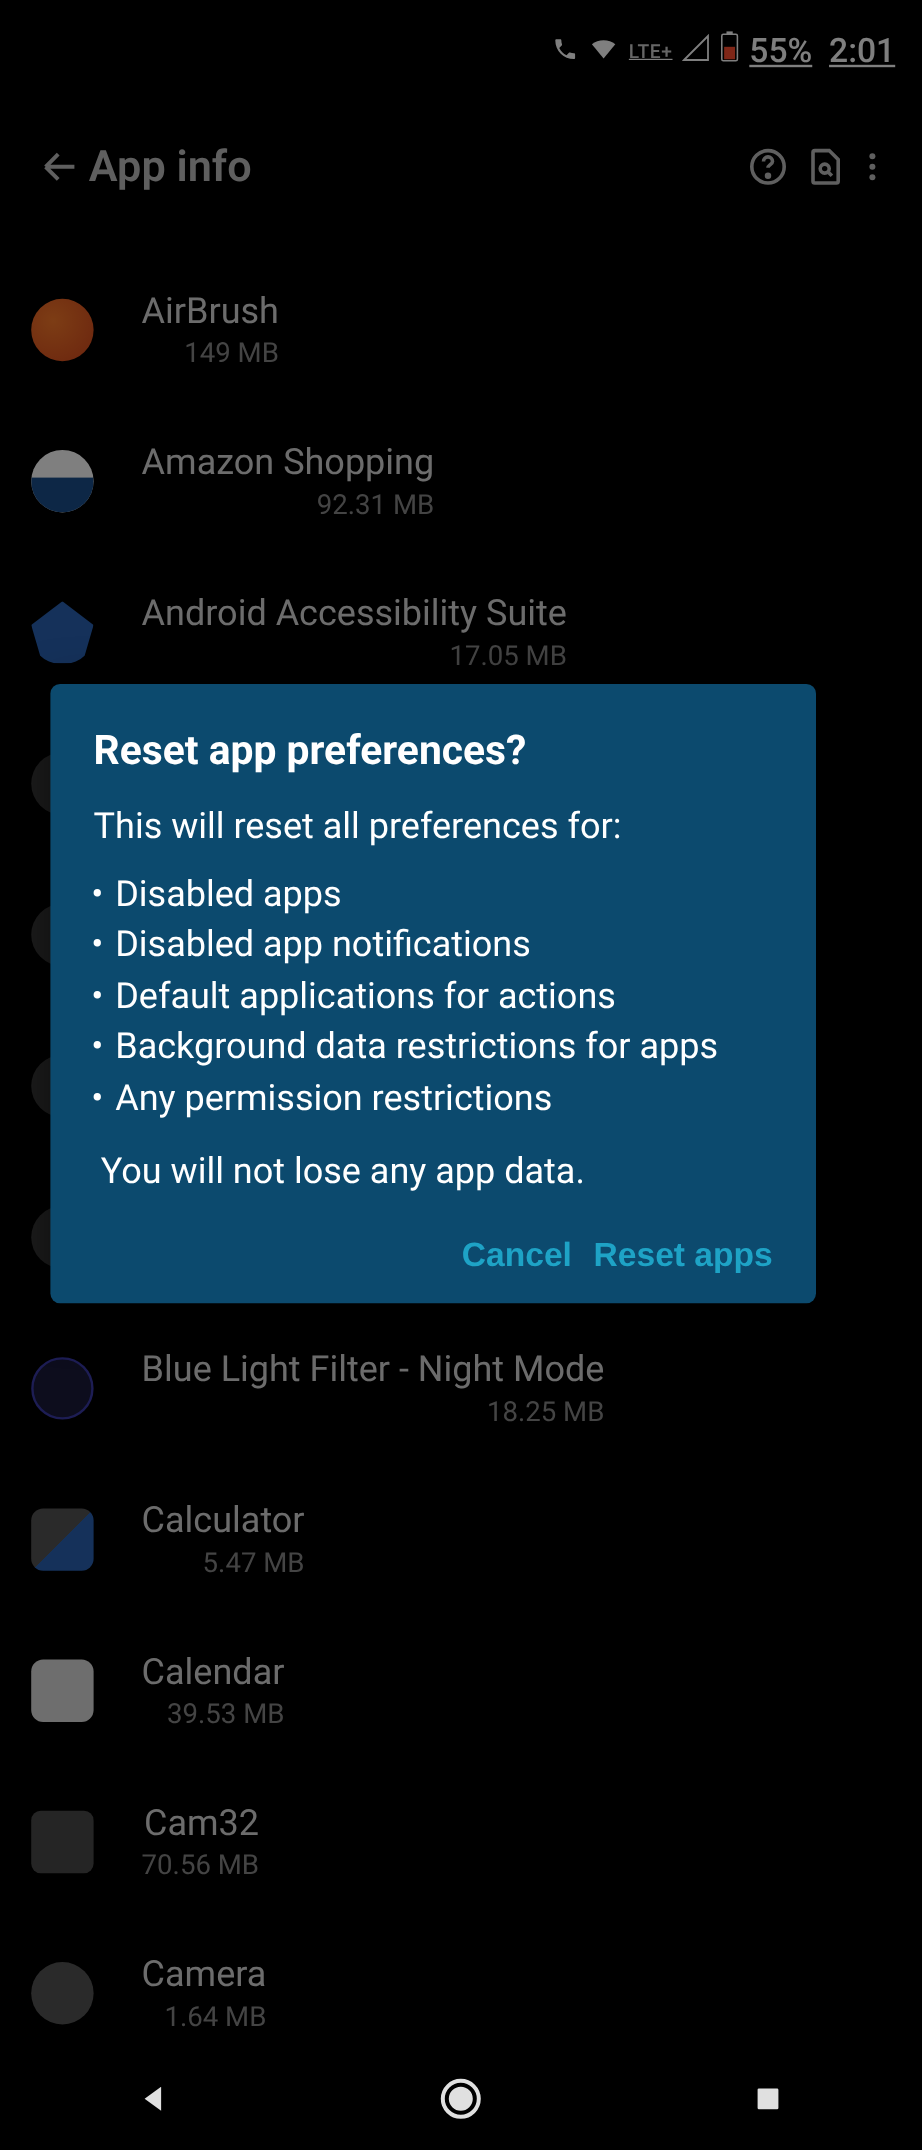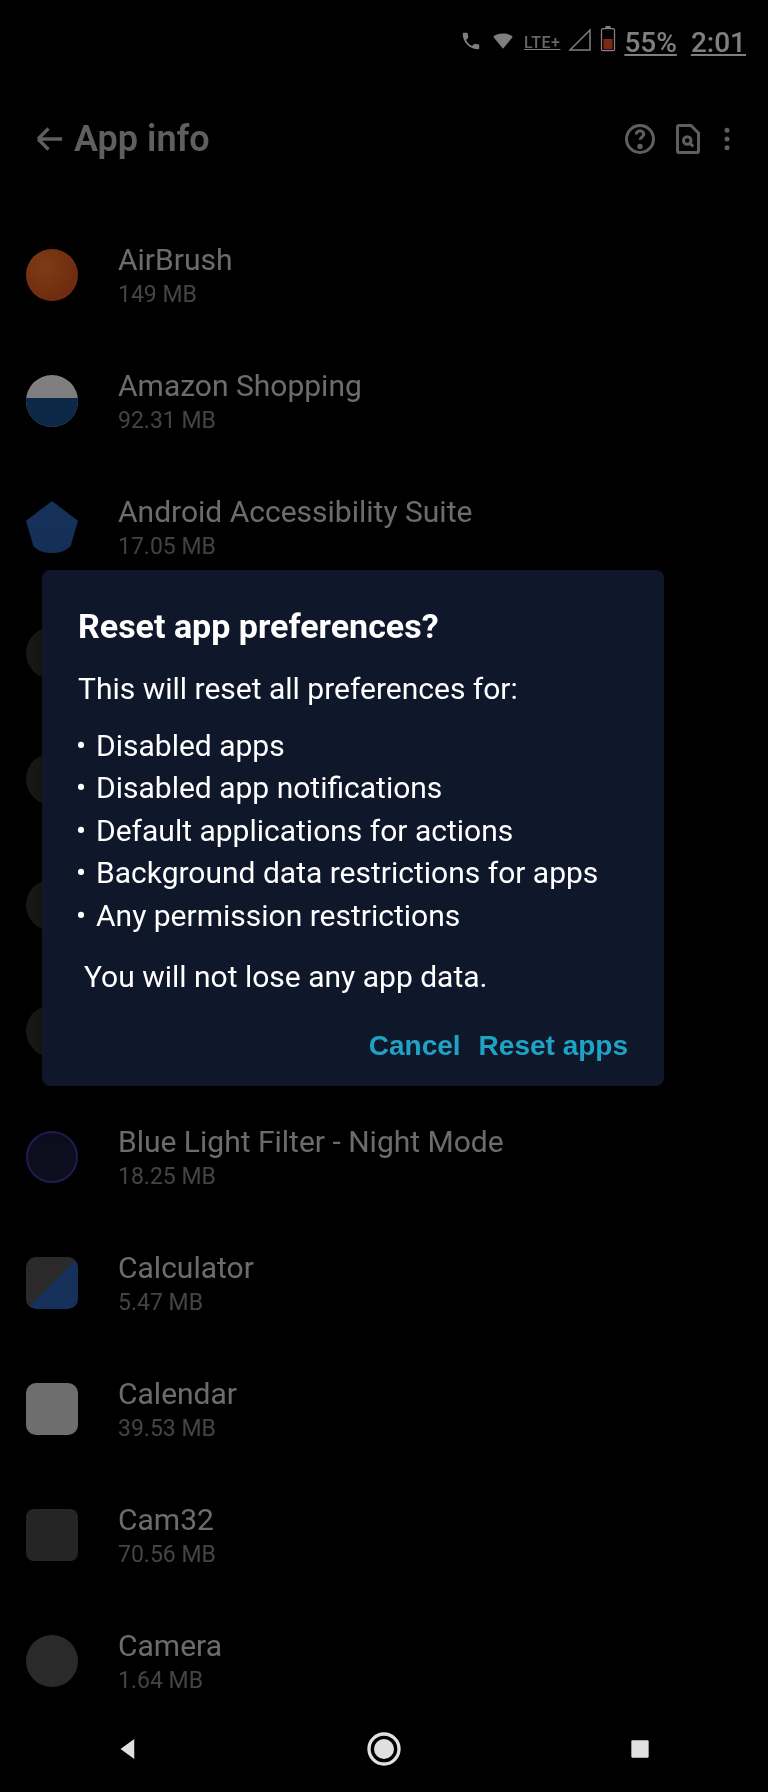"AirBrush" .app-row { text-align: none -> right }
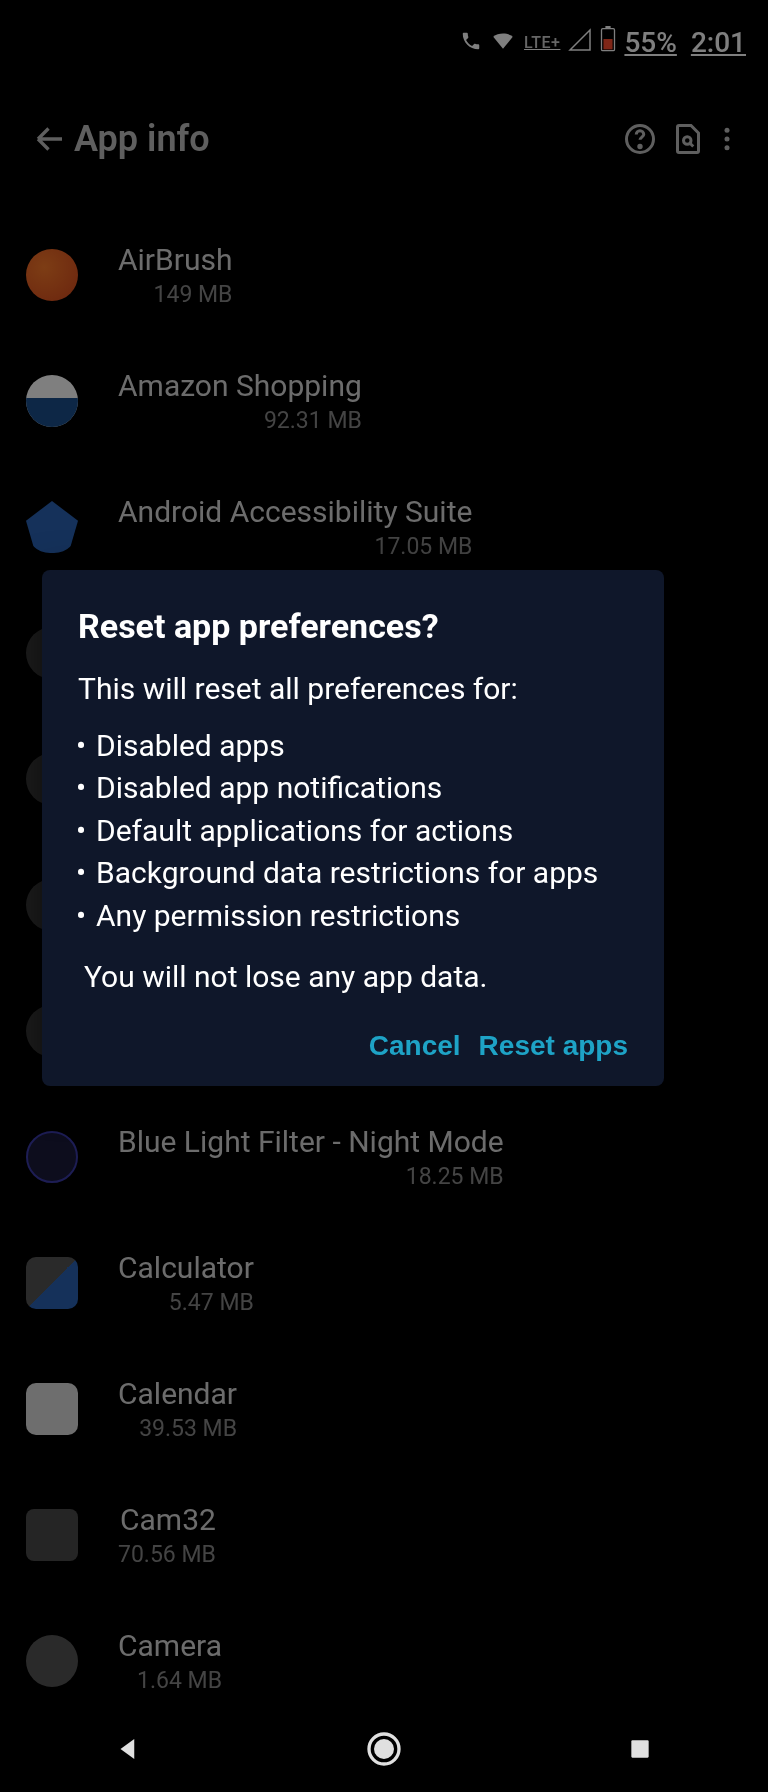"Reset app preferences?" .dialog { background: #0f172a -> #0c4a6e; right: 104px -> 88px }
